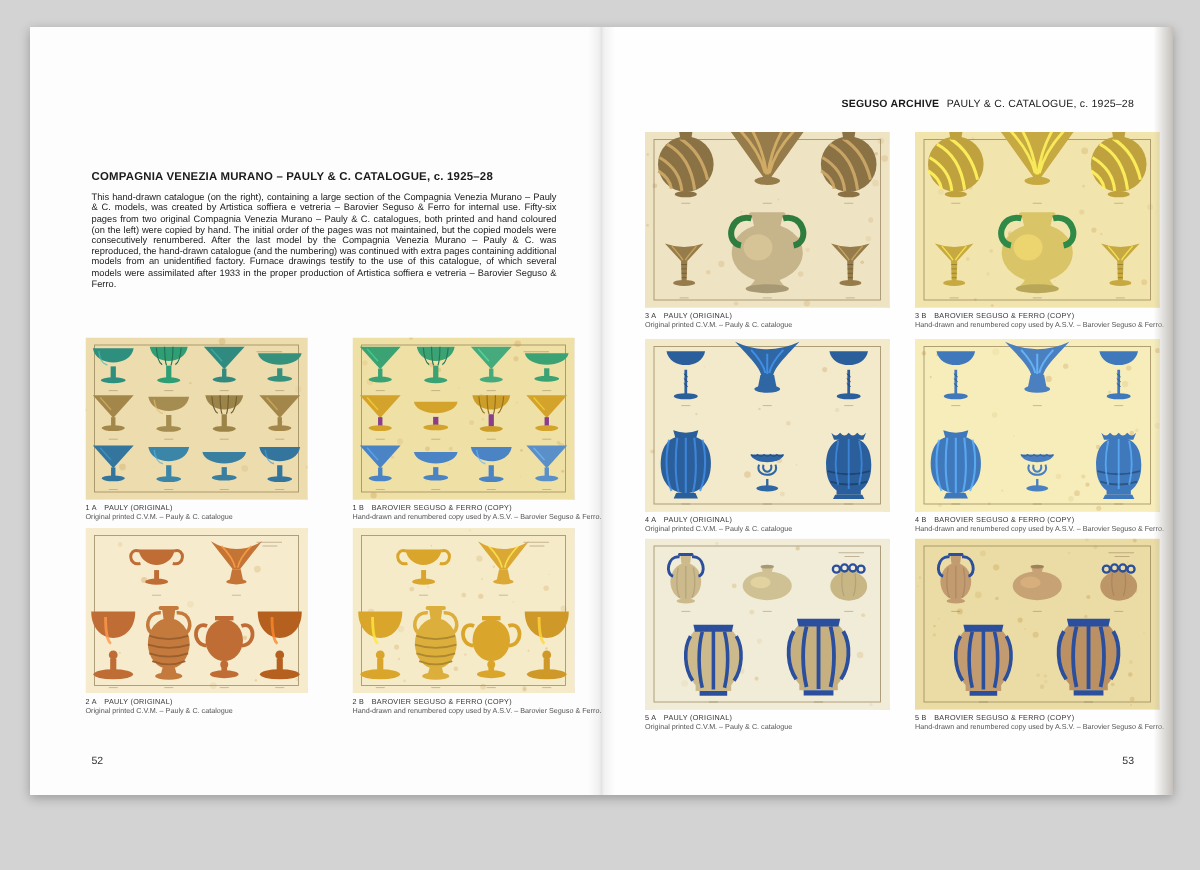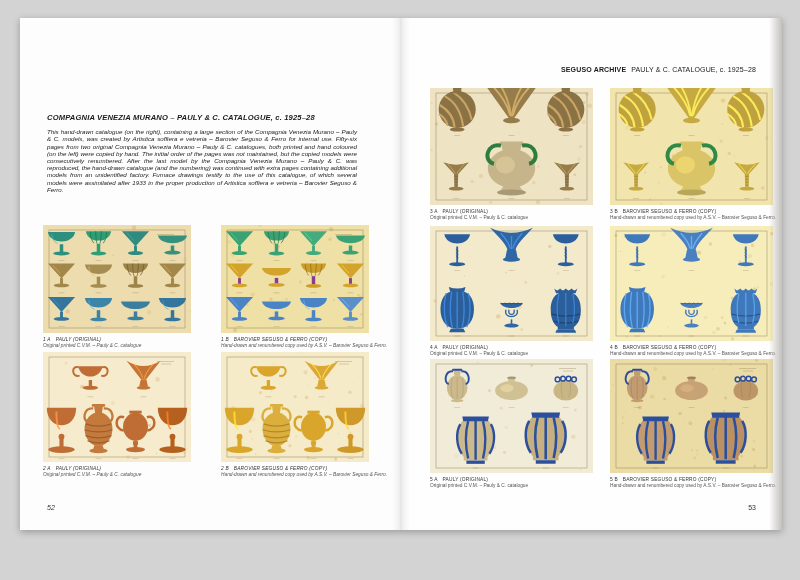"COMPAGNIA VENEZIA MURANO – PAULY" .page-left { font-style: italic -> none; left: 0 -> 14px }
